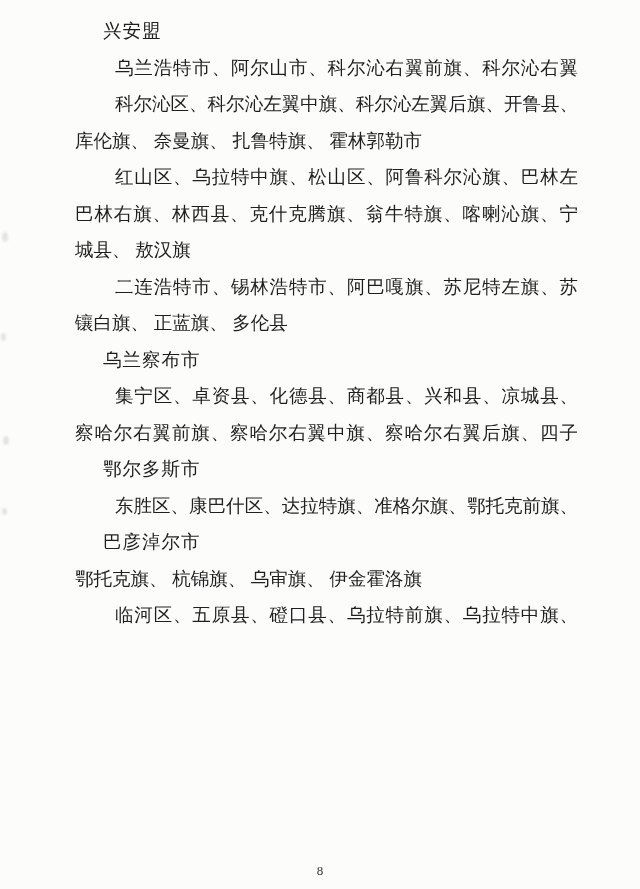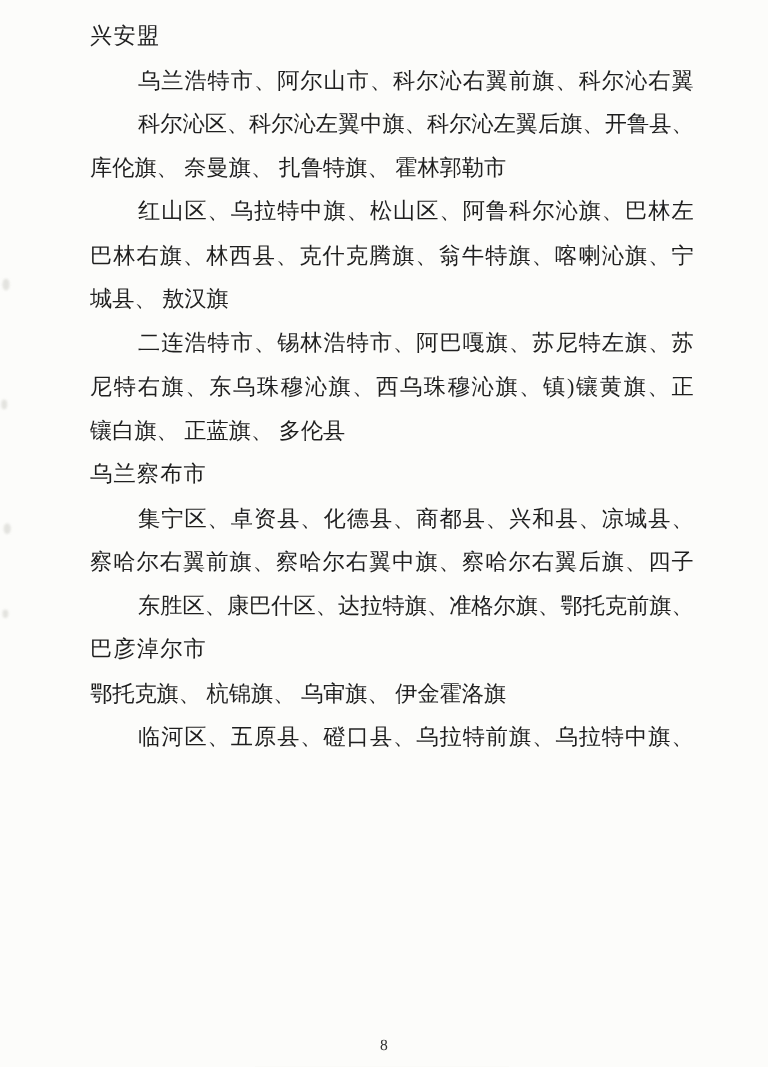"兴安盟" .section-header { margin-left: none -> 28px }
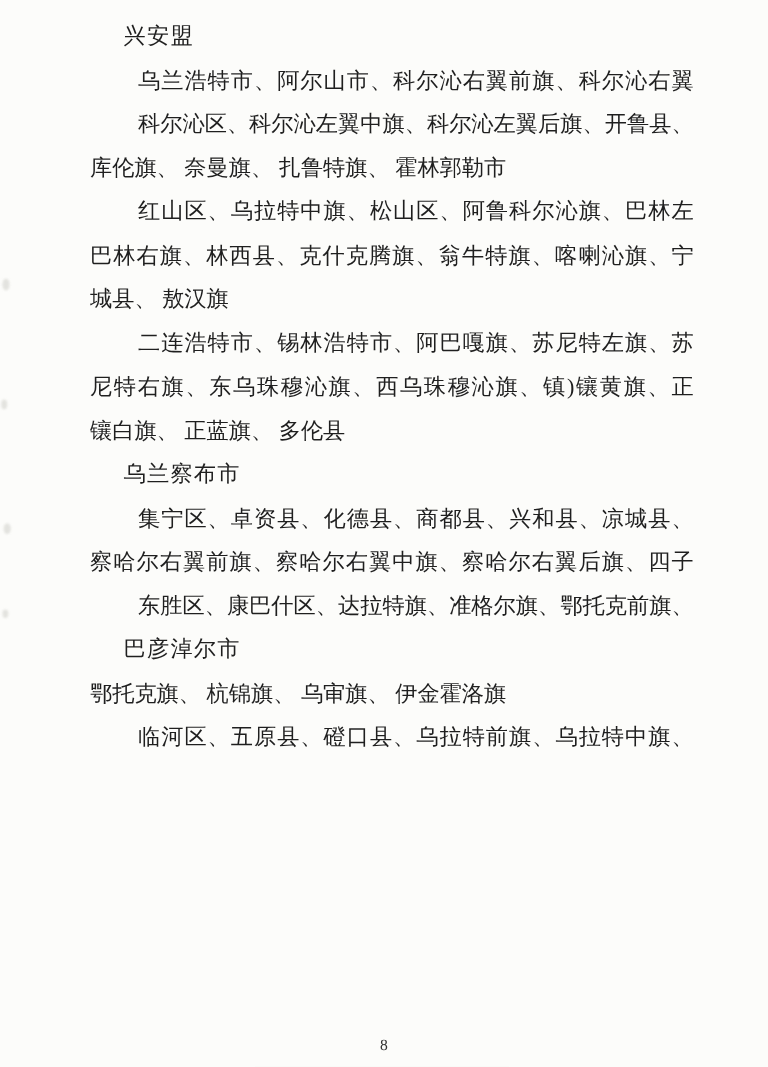"尼特右旗、东乌珠穆沁旗、西乌珠穆沁旗、镇)镶黄旗、正" div.line { html: <div>尼特右旗、东乌珠穆沁旗、西乌珠穆沁旗、镇)镶黄旗、正</div> -> none }
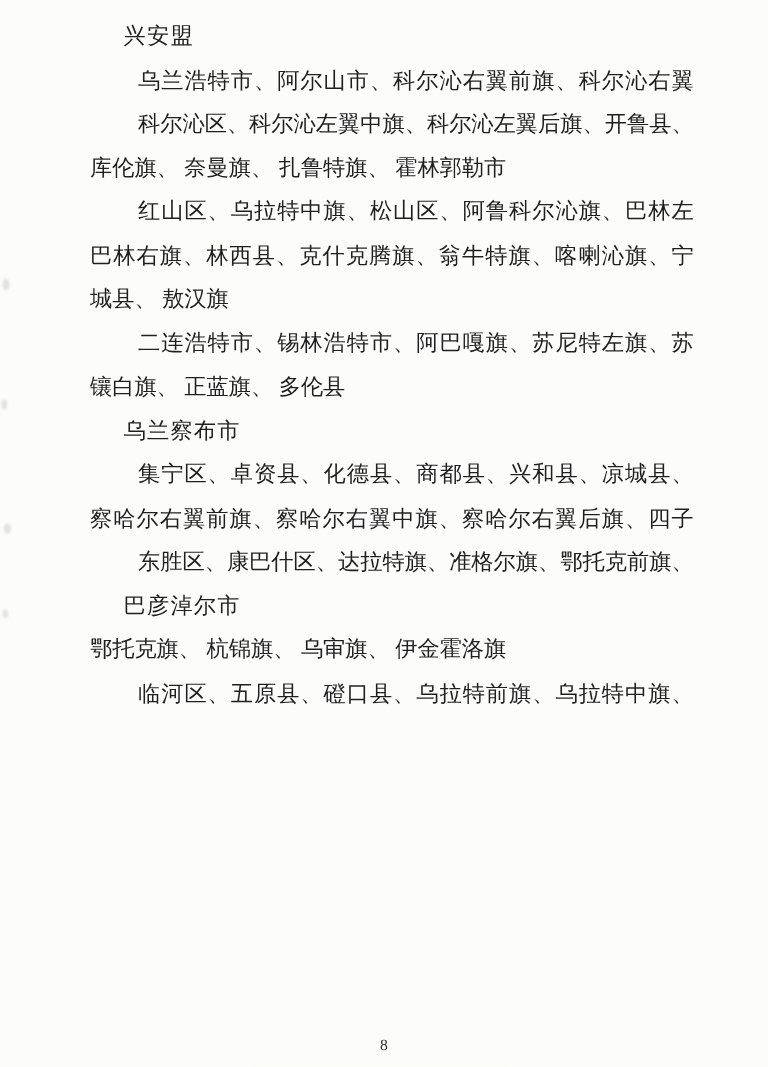"鄂尔多斯市" div.line { html: none -> <div>鄂尔多斯市</div> }
